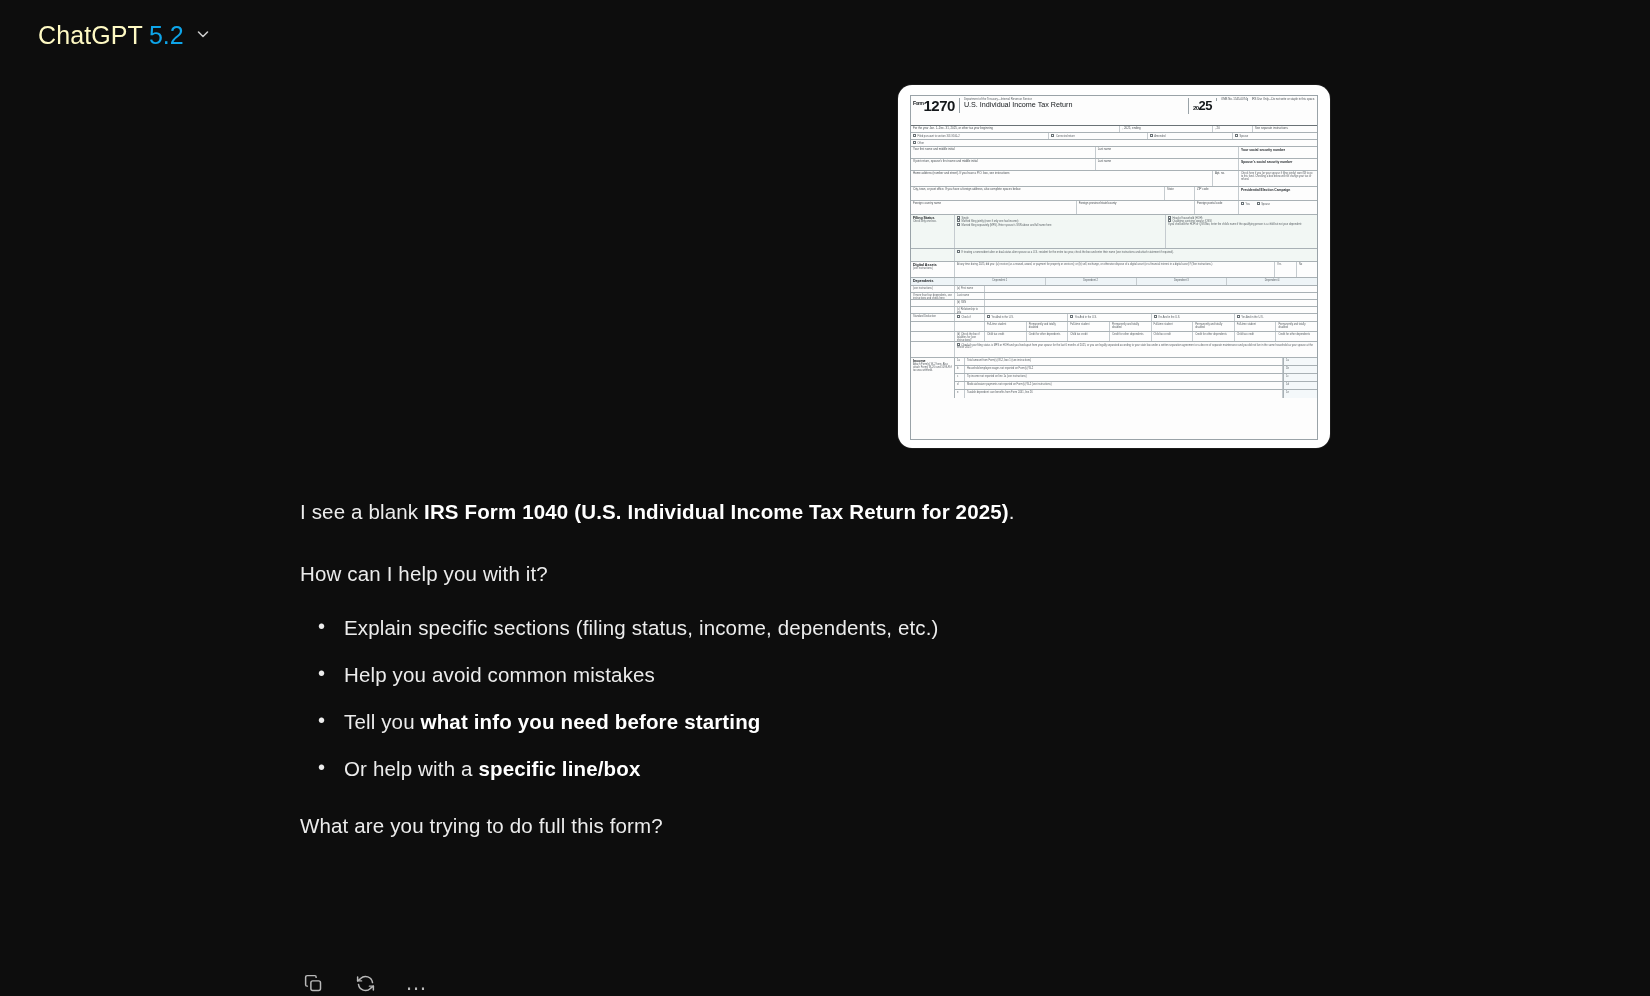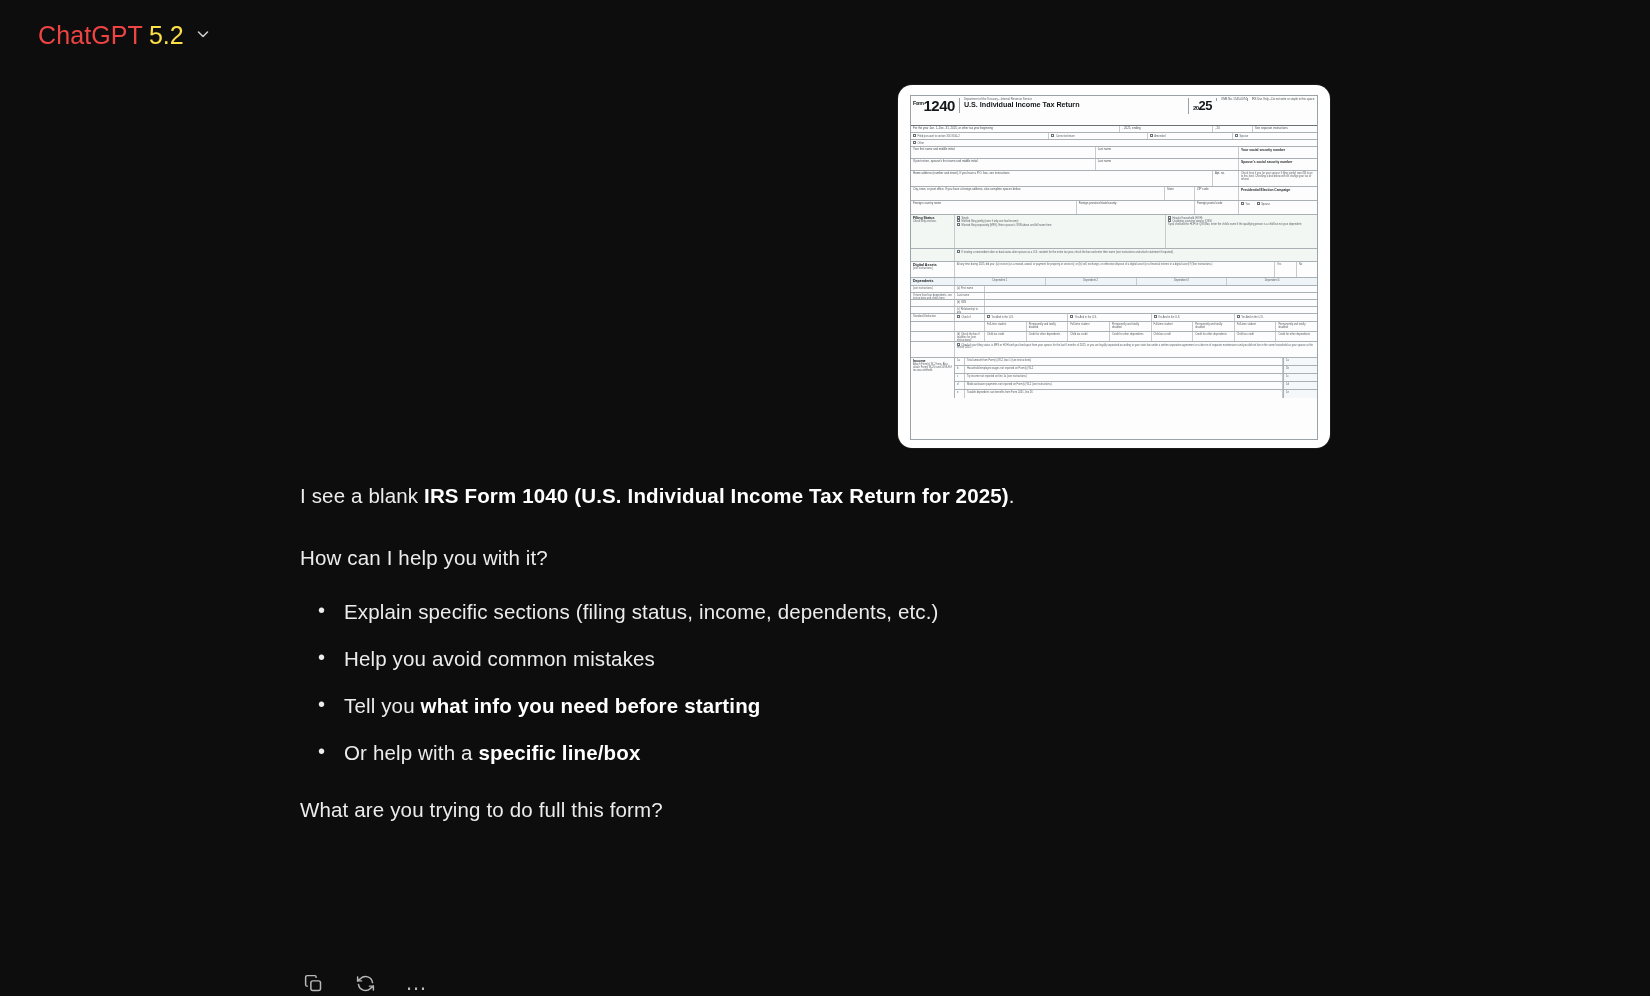"ChatGPT" .model-name { color: #ef4444 -> #fef9c3 }
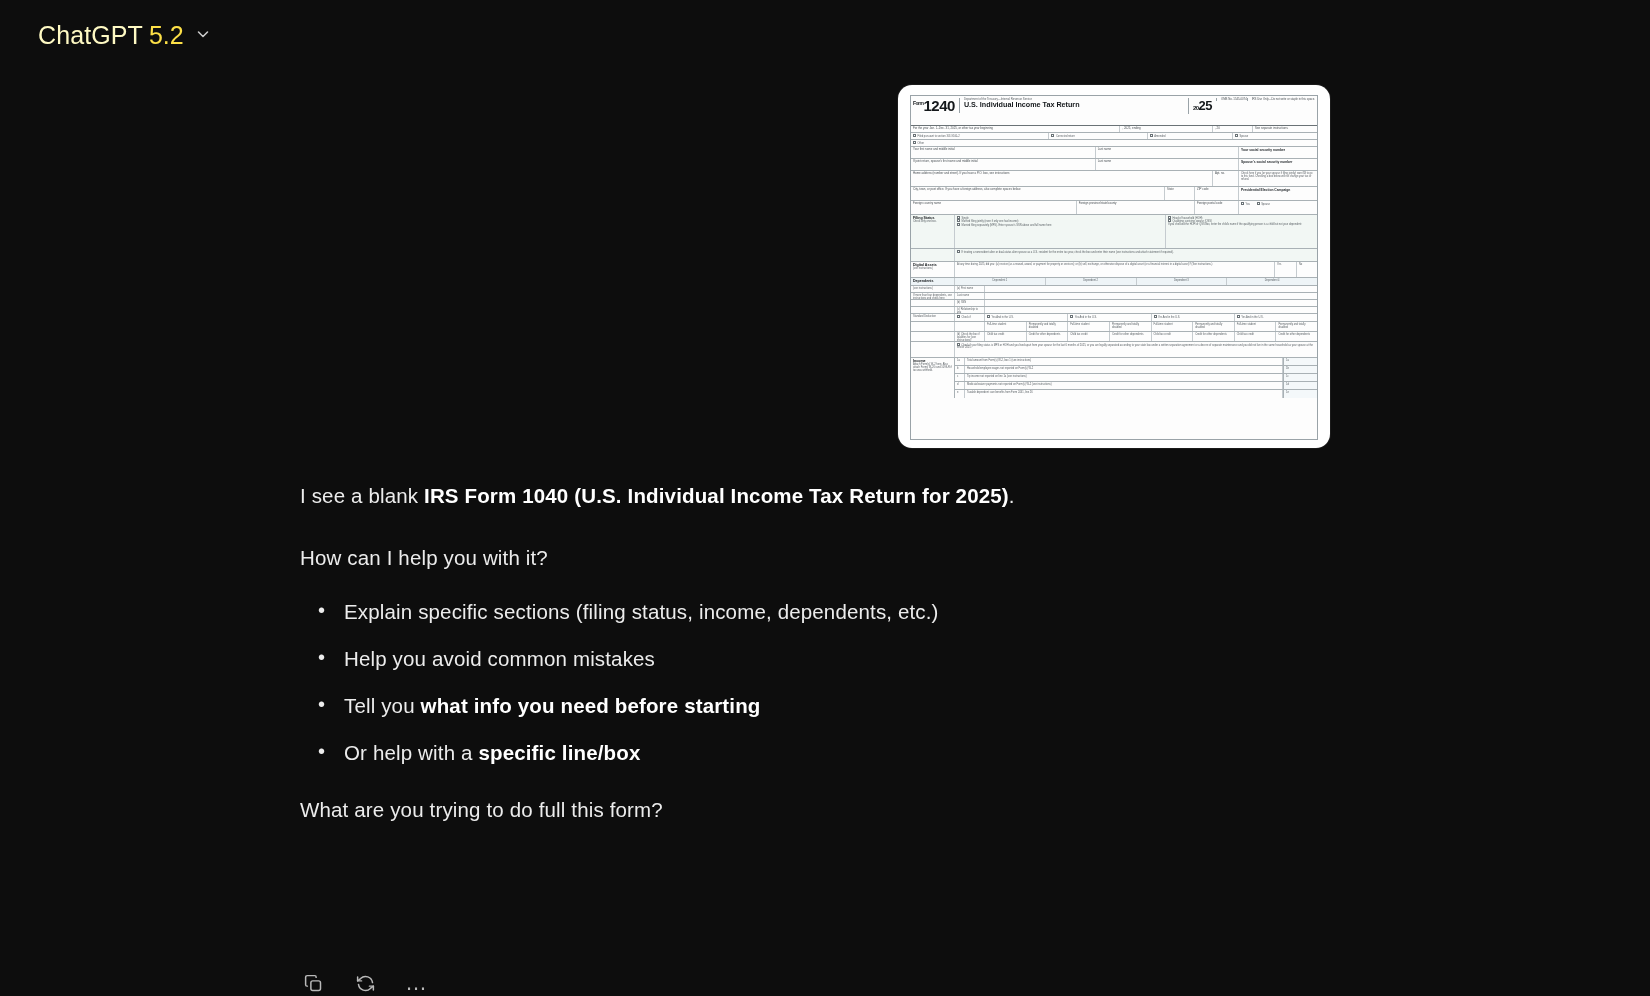"5.2" .model-version { color: #fde047 -> #0ea5e9 }
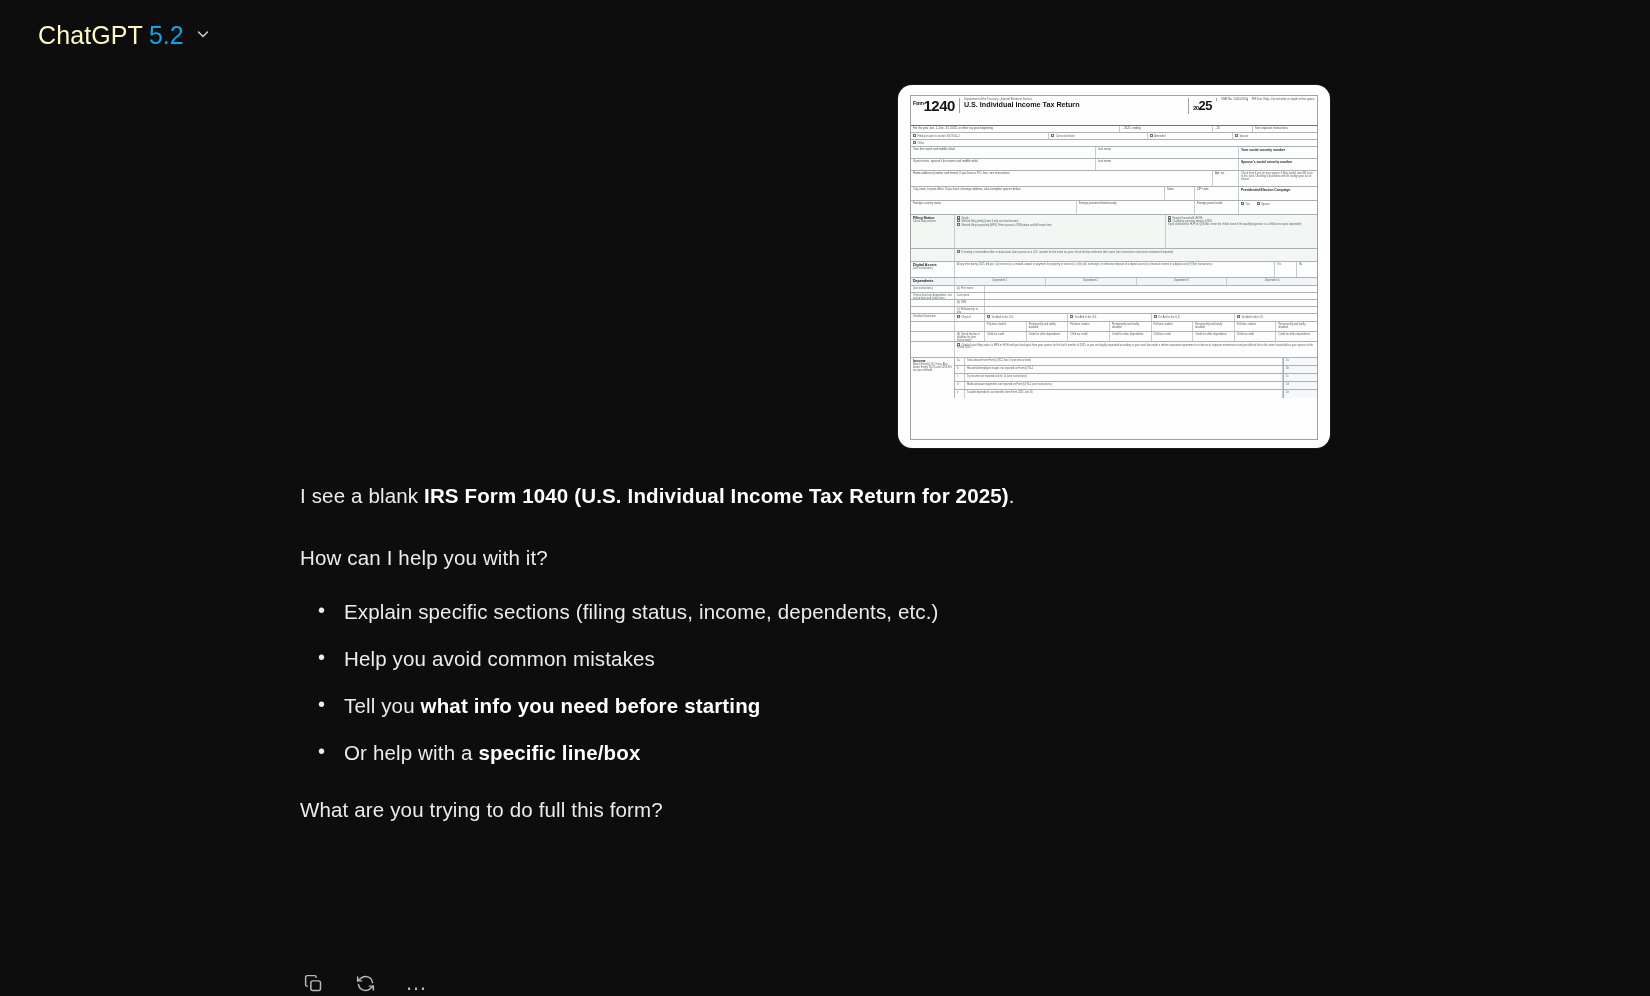"1240" span { text: 1240 -> 1270 }
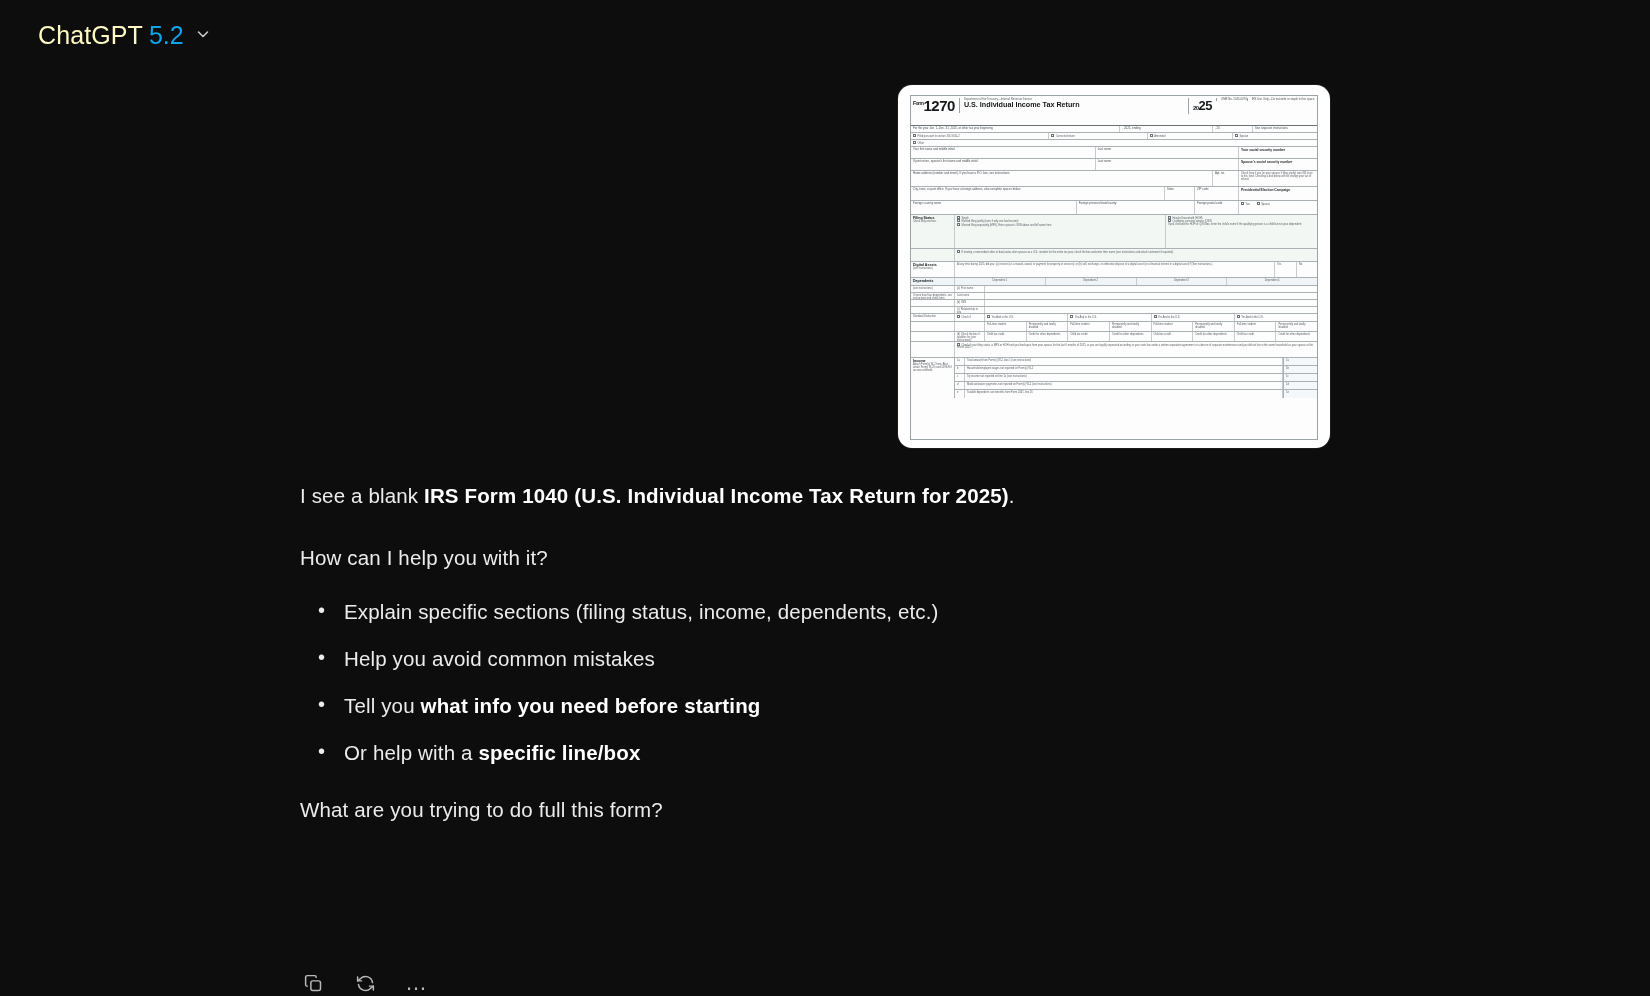"U.S. Individual Income Tax Return" .form-title { font-weight: bold -> normal }
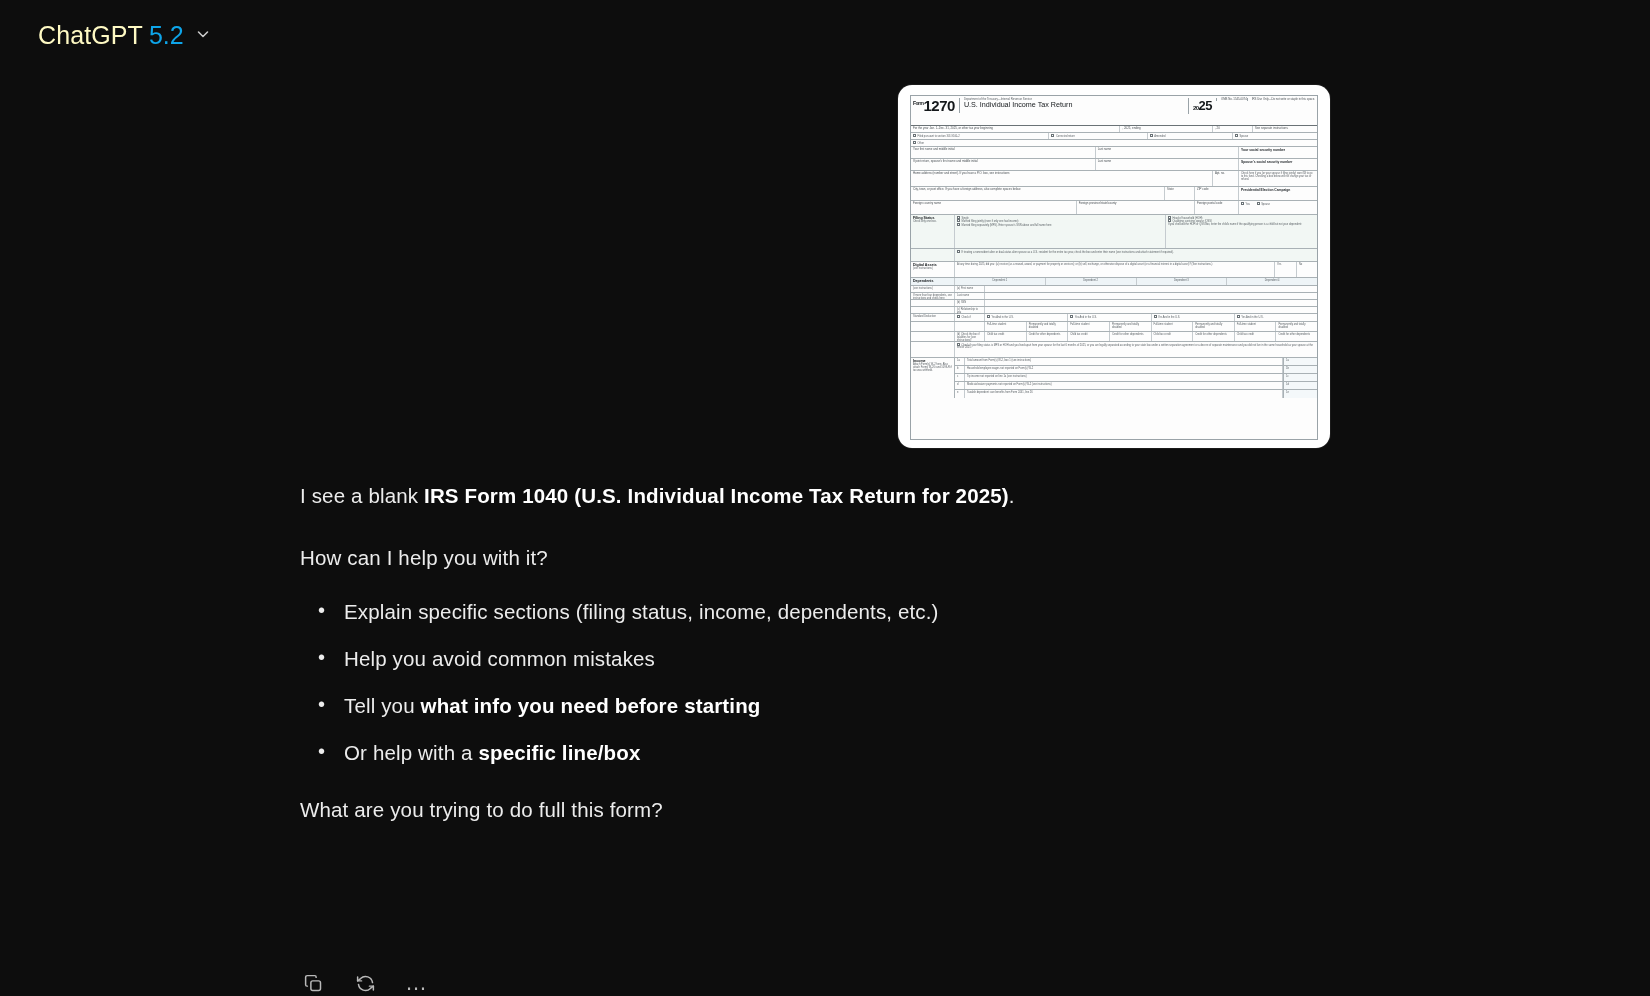"I see a blank IRS" .assistant { top: 410px -> 426px }
